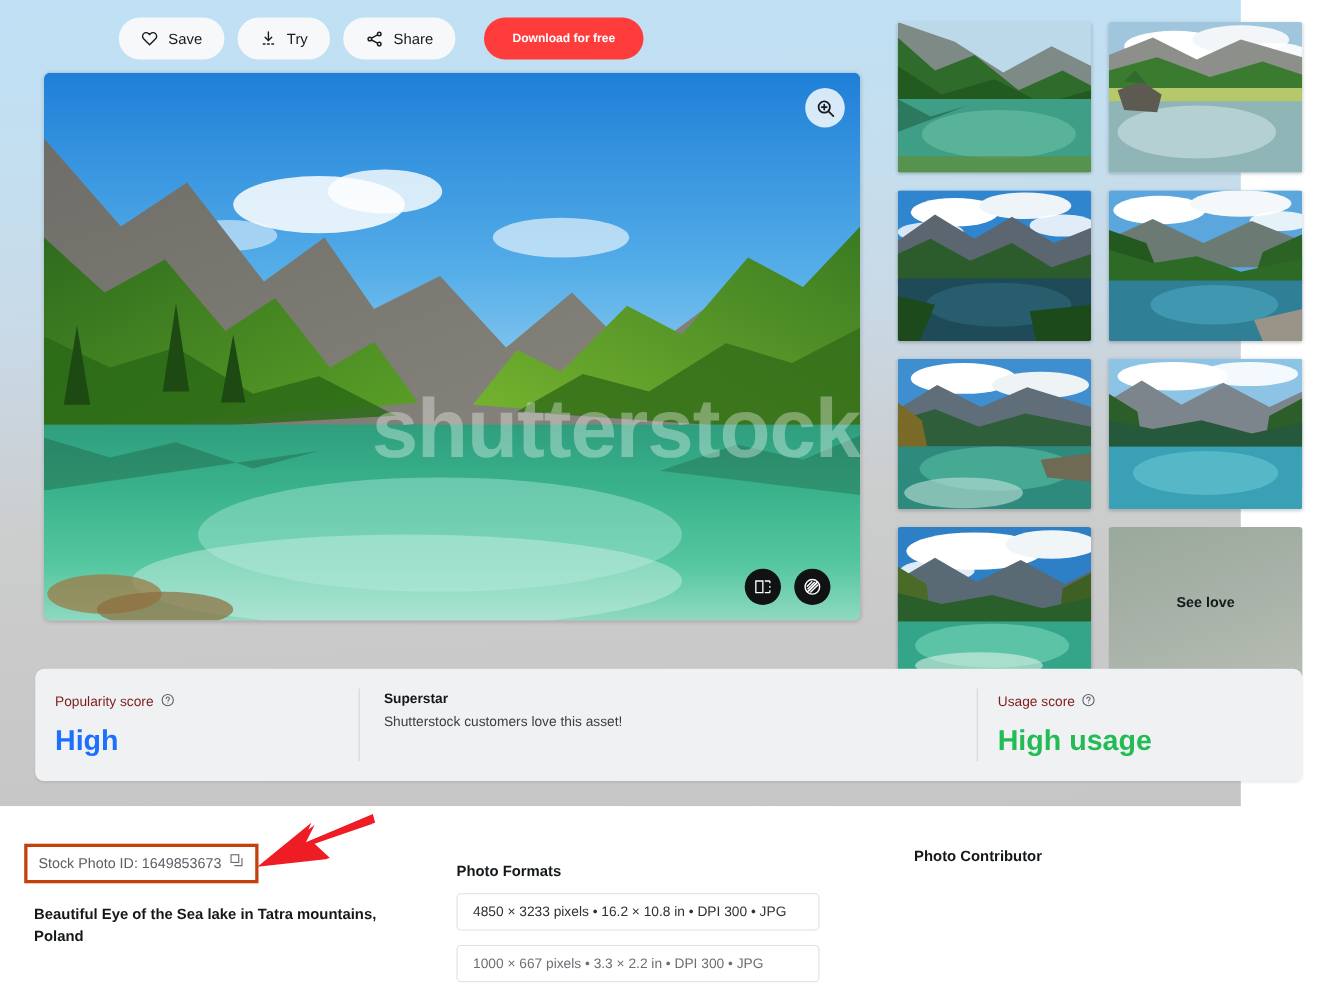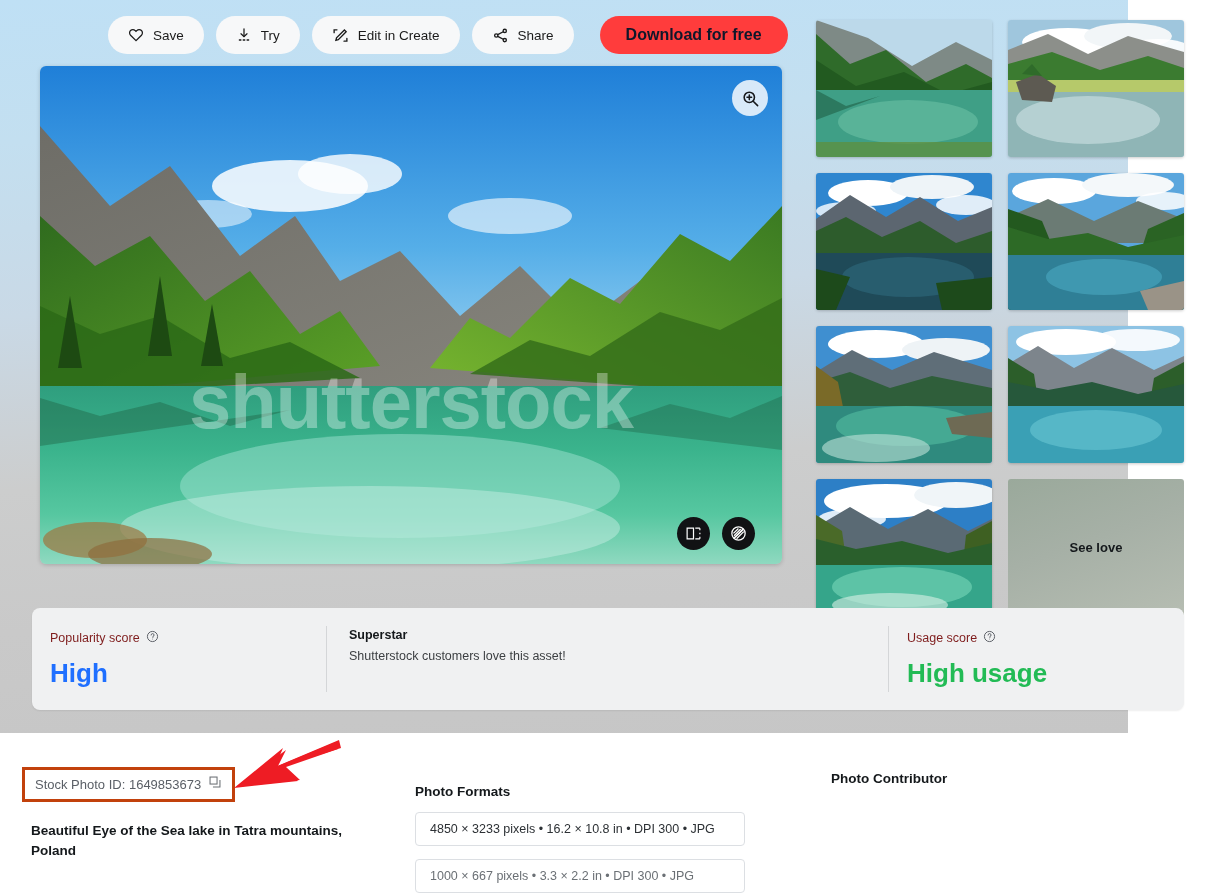"Edit in Create" button.pill { html: <button> <span> <svg> <path></path> <path></path> <path></path> </svg> </span> <span>Edit in Create</span> </button> -> none }
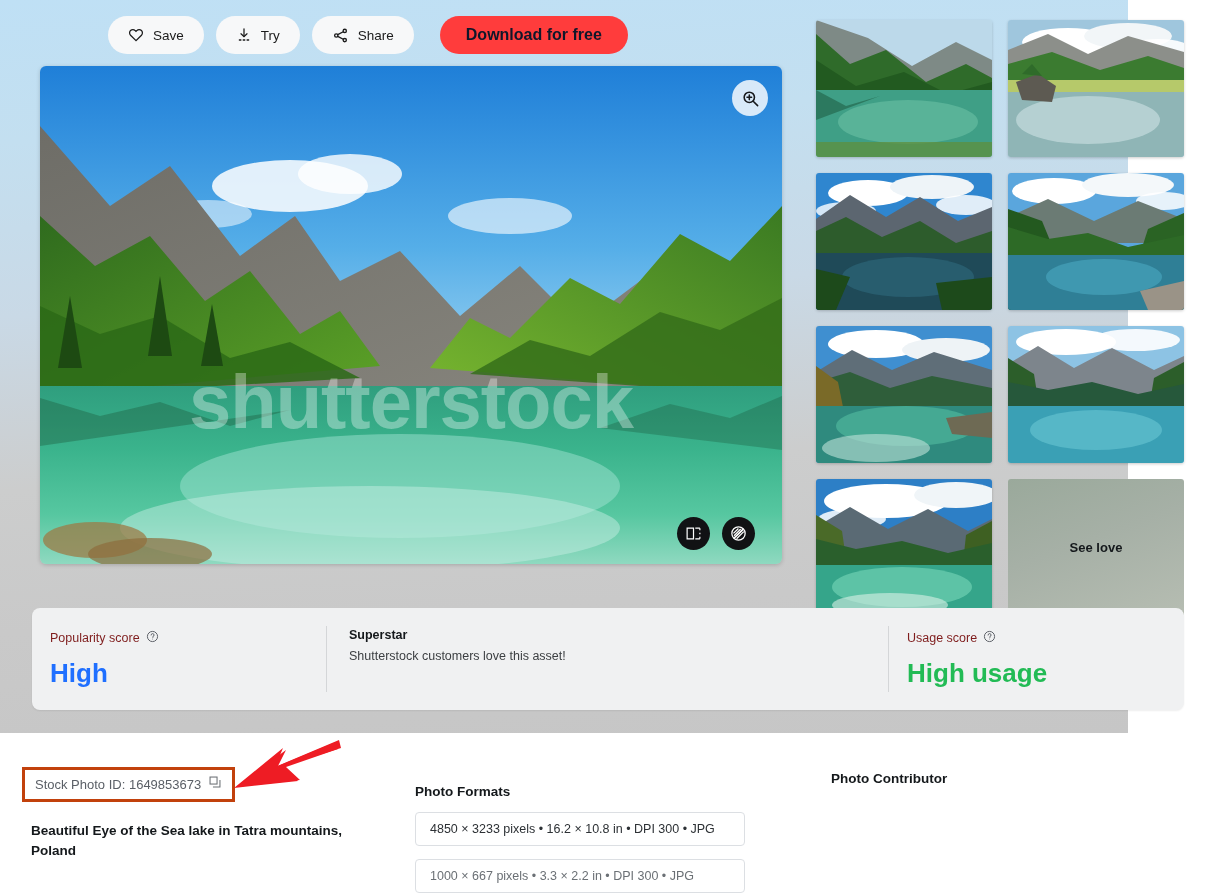"Download for free" .pill-download { color: #0f172a -> #ffffff; font-size: 16px -> 11px }
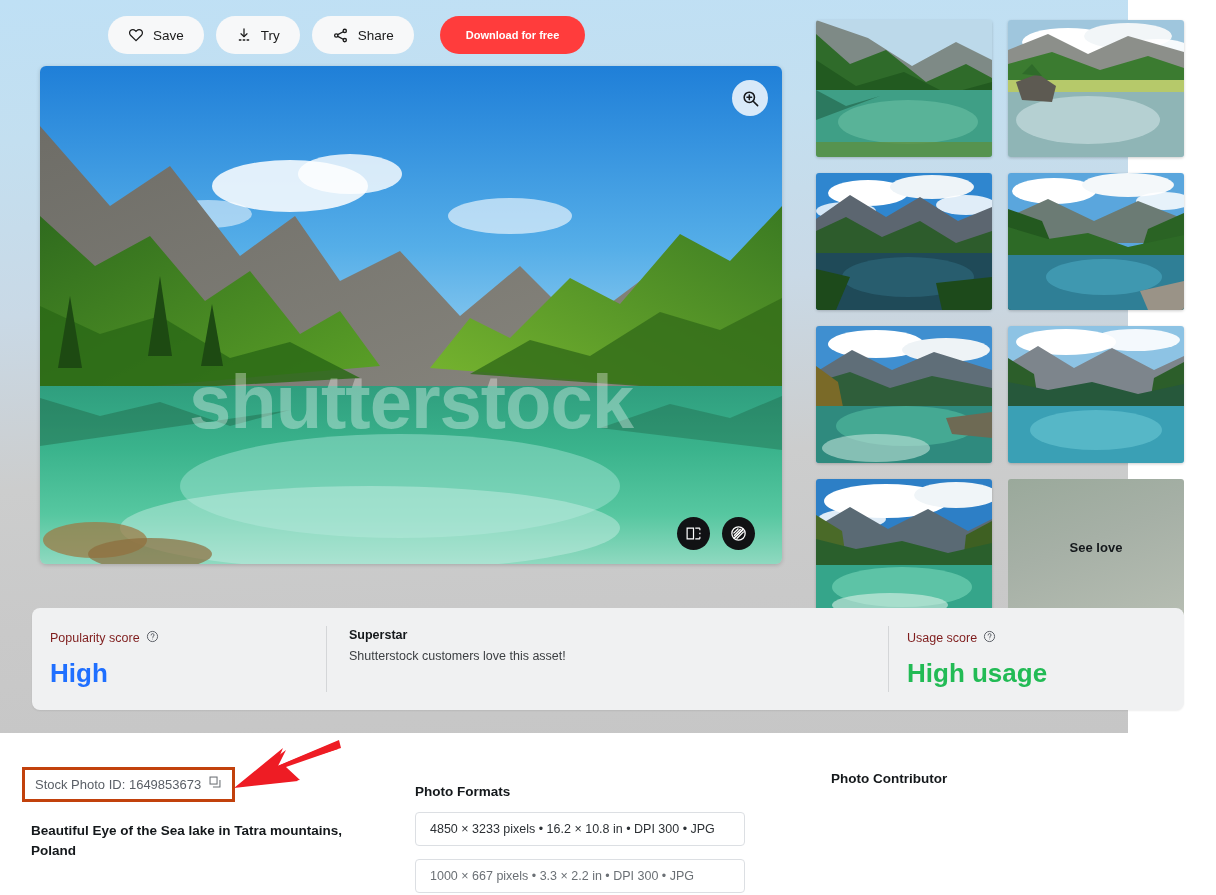"shutterstock" .watermark { margin-top: 12px -> none; text-align: center -> right }
